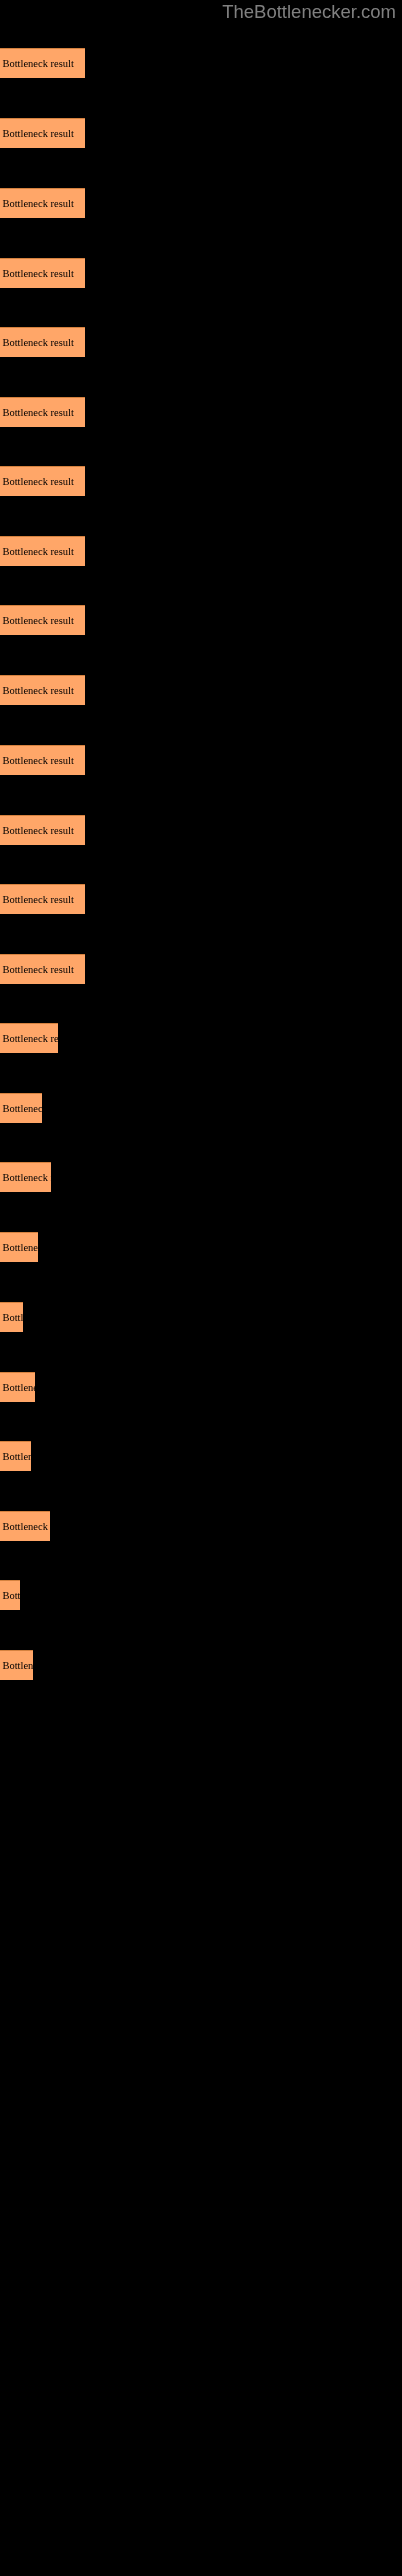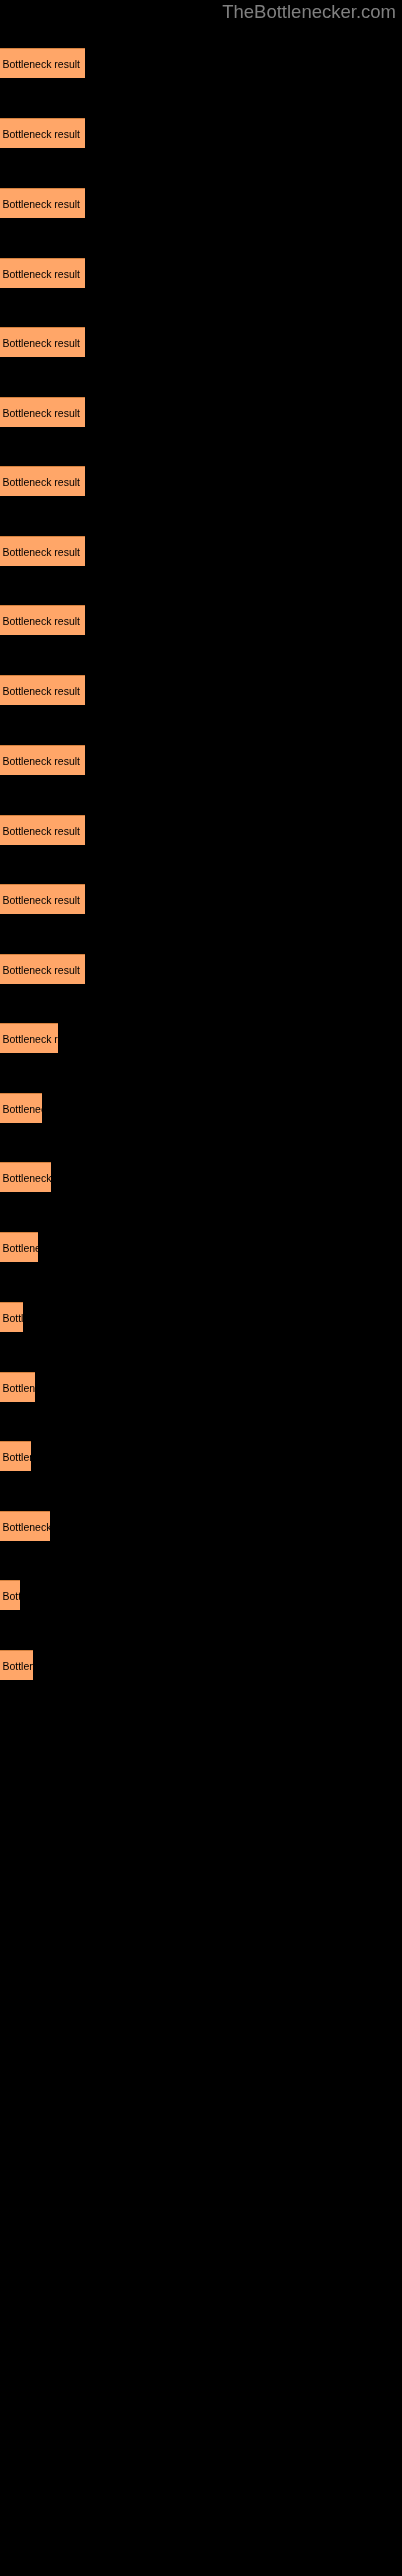"Bottleneck result" .bar-label { font-family: Liberation Sans, sans-serif -> Liberation Serif, serif }
